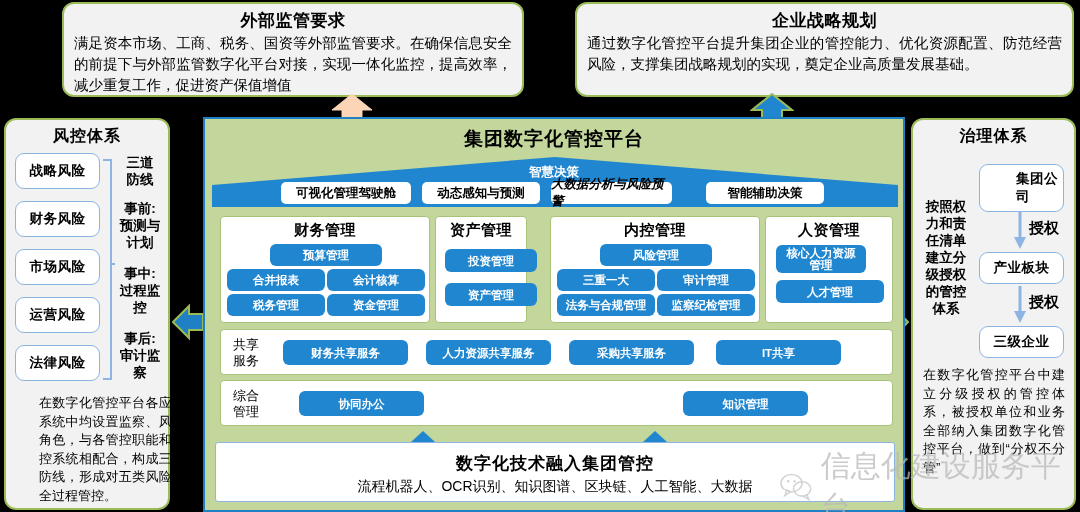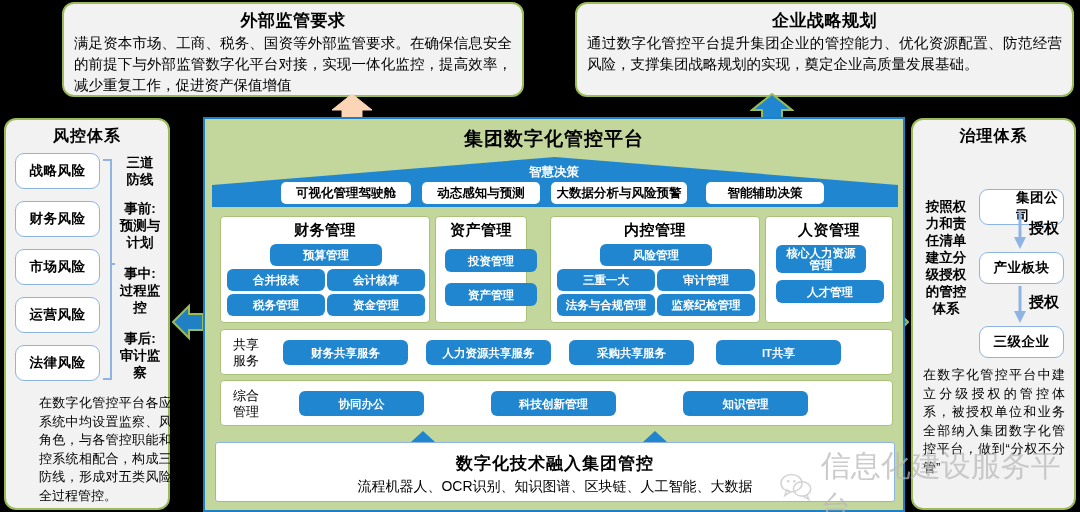"大数据分析与风险预警" div.roof-chip { font-style: none -> italic; width: 136px -> 121px }
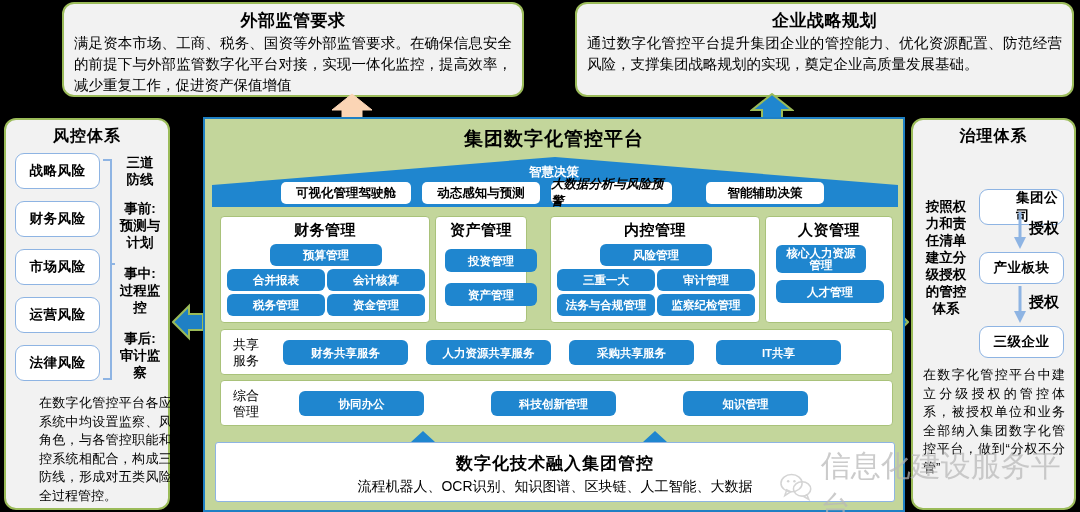"集团公司" div.gov-node { height: 36px -> 48px; top: 69px -> 44px }
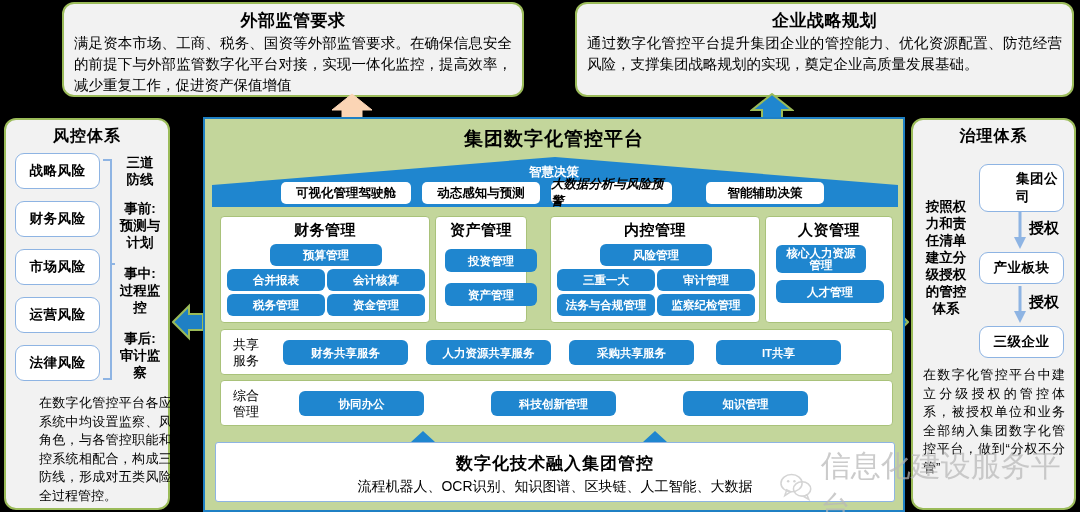"科技创新管理" div.bluebtn { html: <div>科技创新管理</div> -> none }
